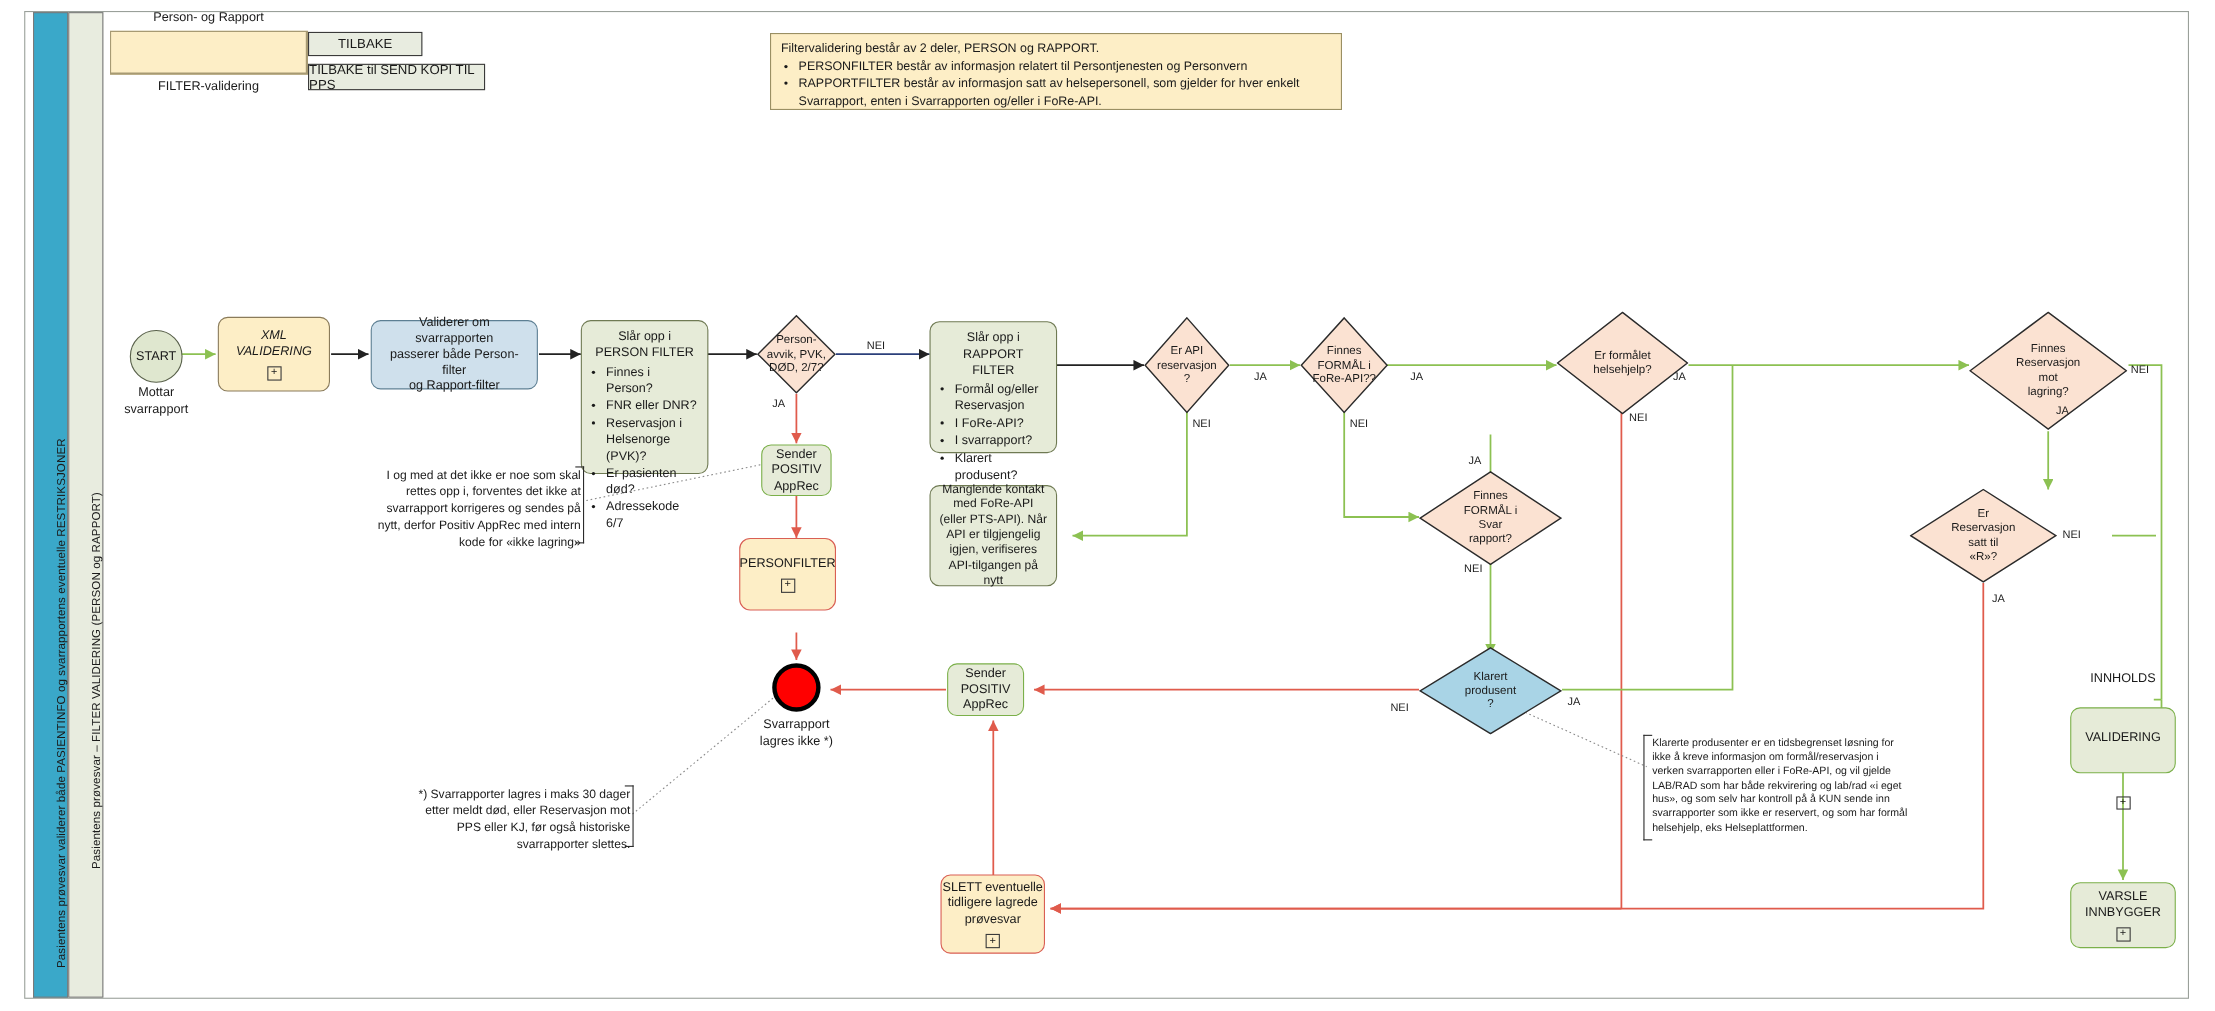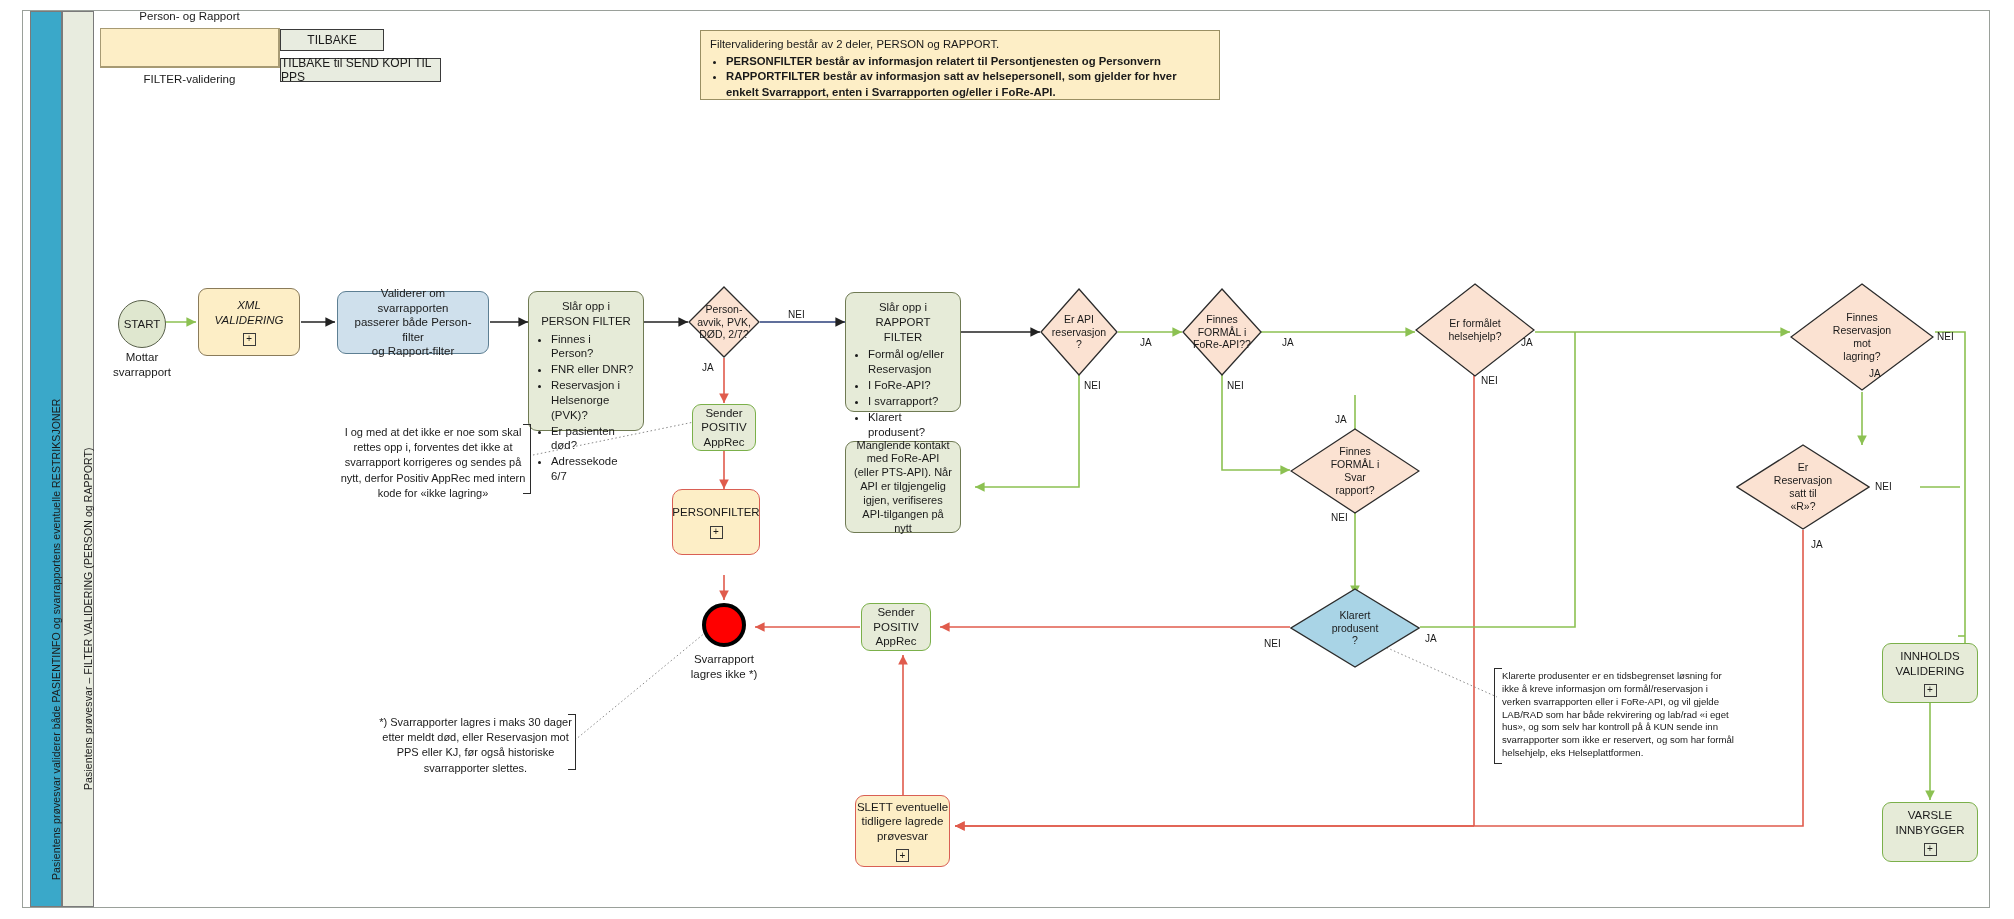"PERSONFILTER består av informasjon" .legend ul { font-weight: bold -> none }
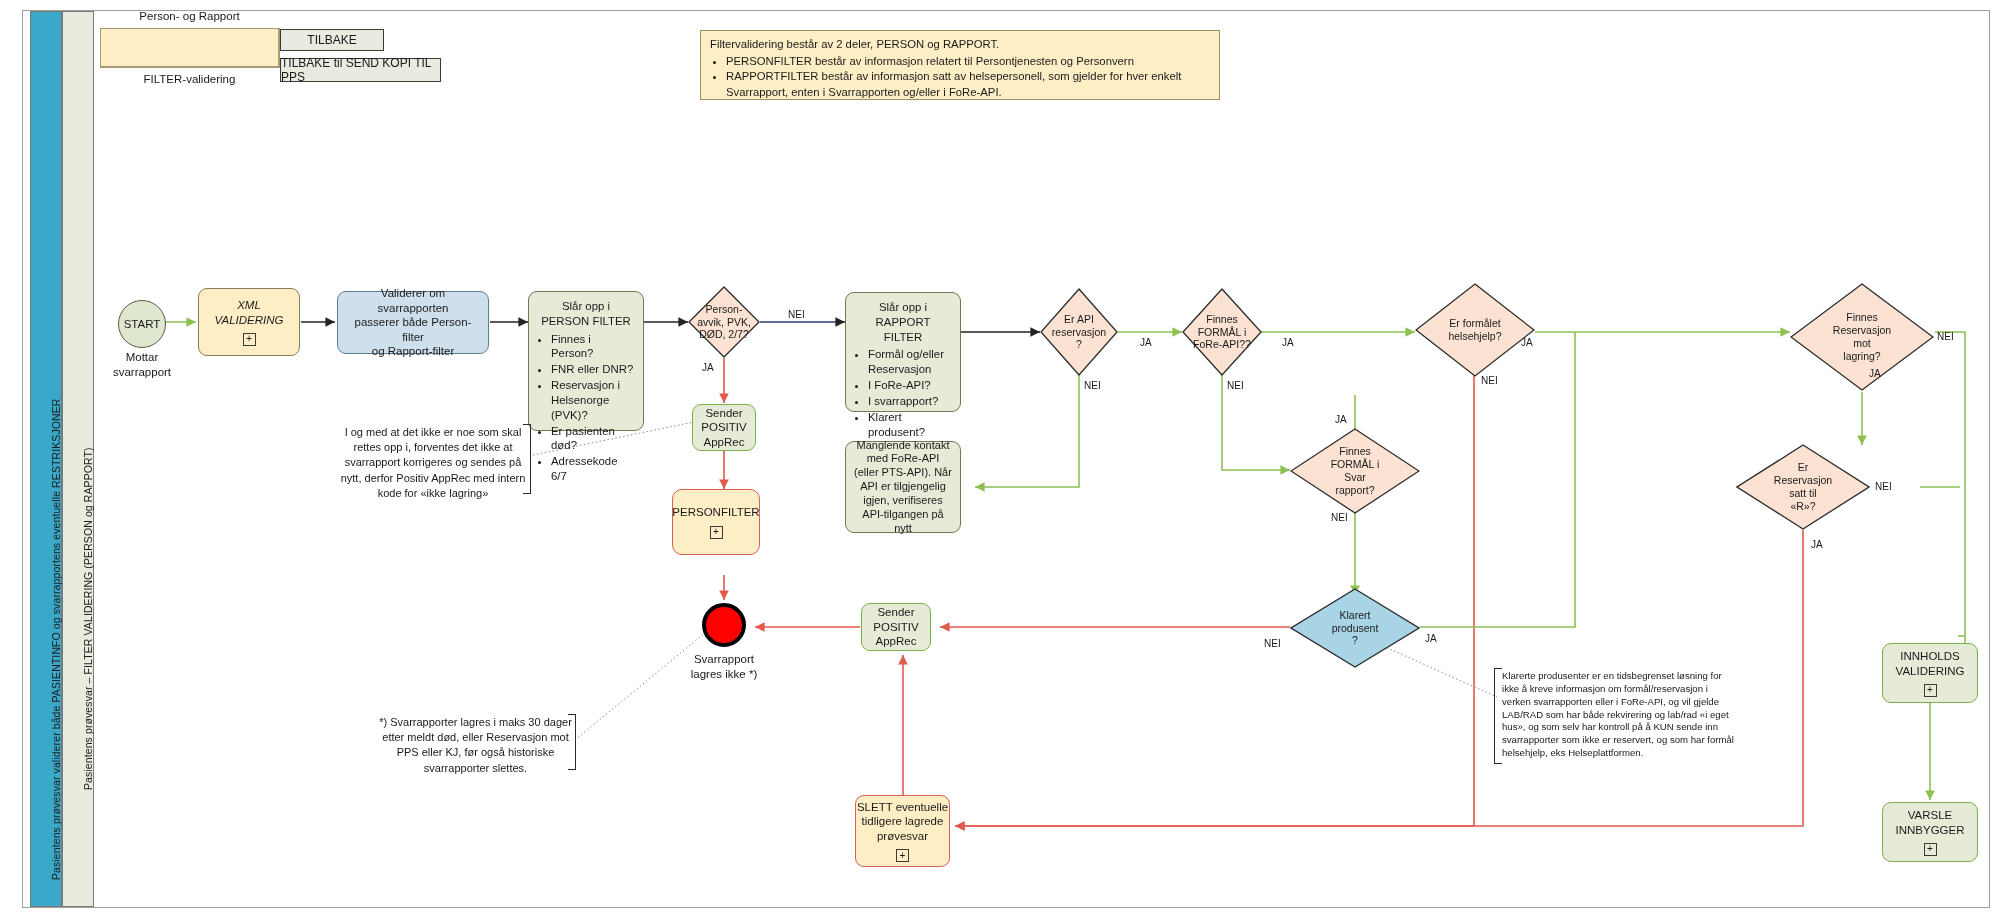"I og med at det" .ftxt-r { text-align: center -> right }
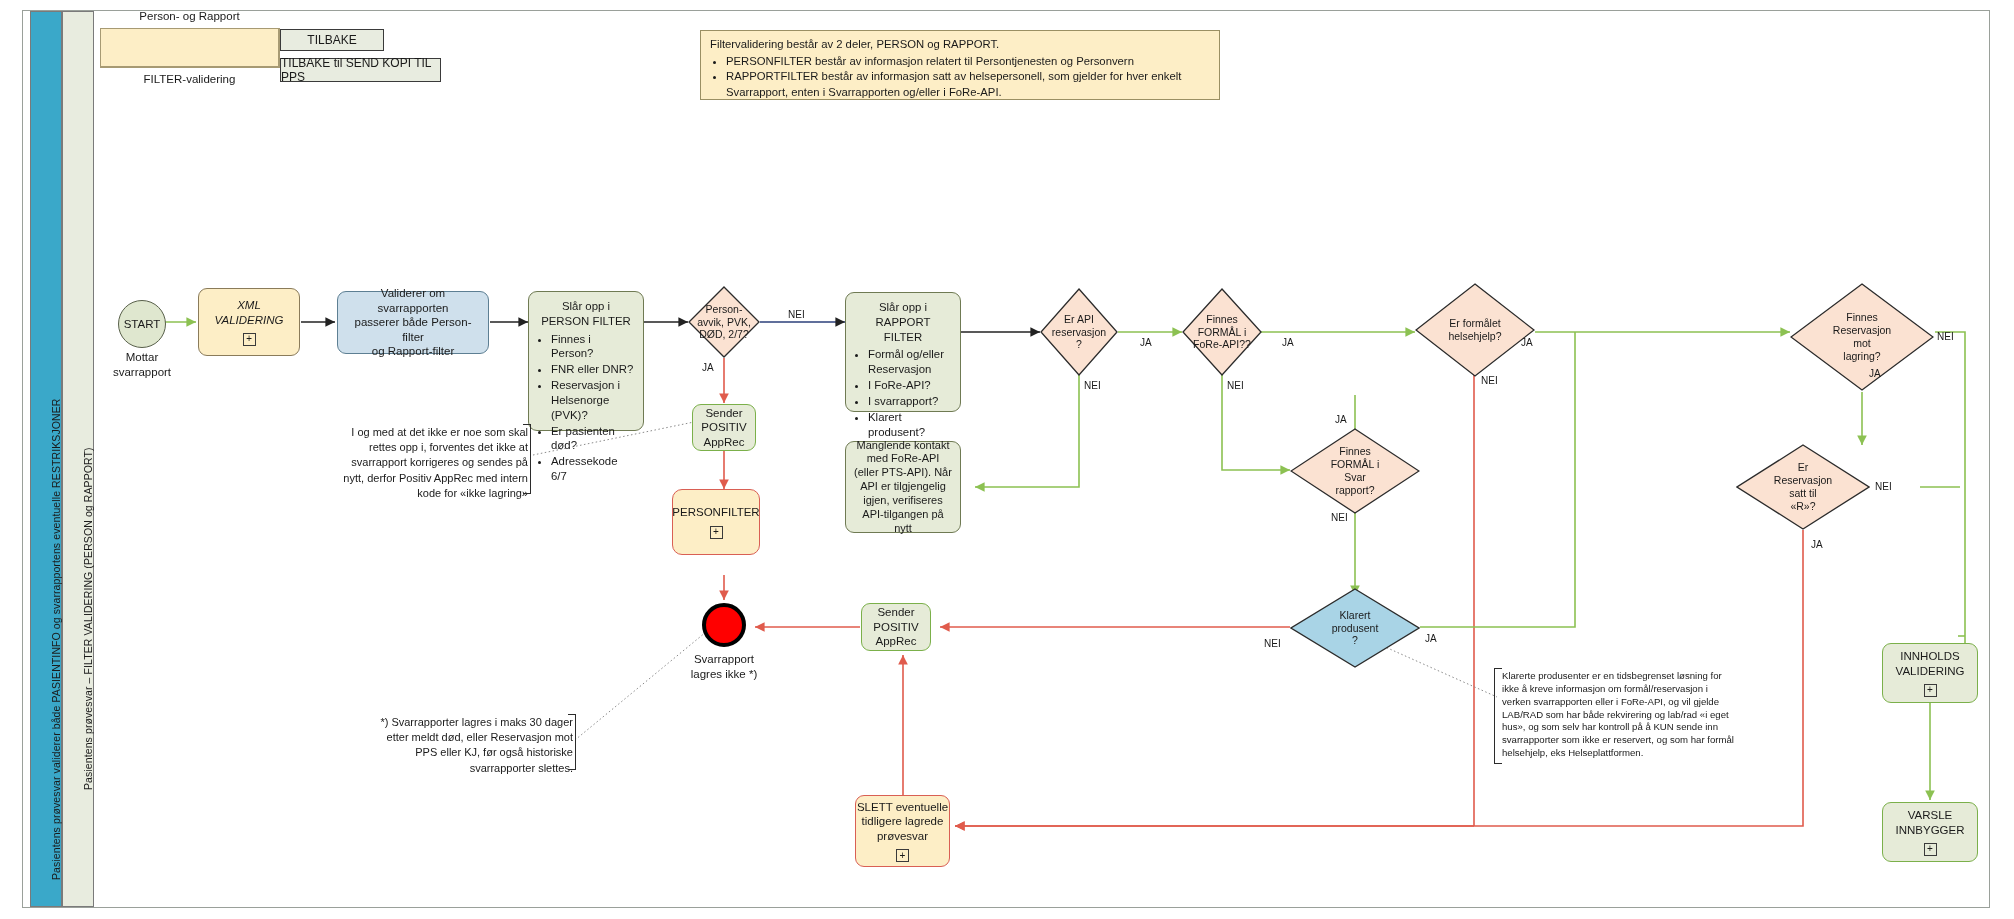"INNHOLDS" div.node { gap: none -> 40px }
